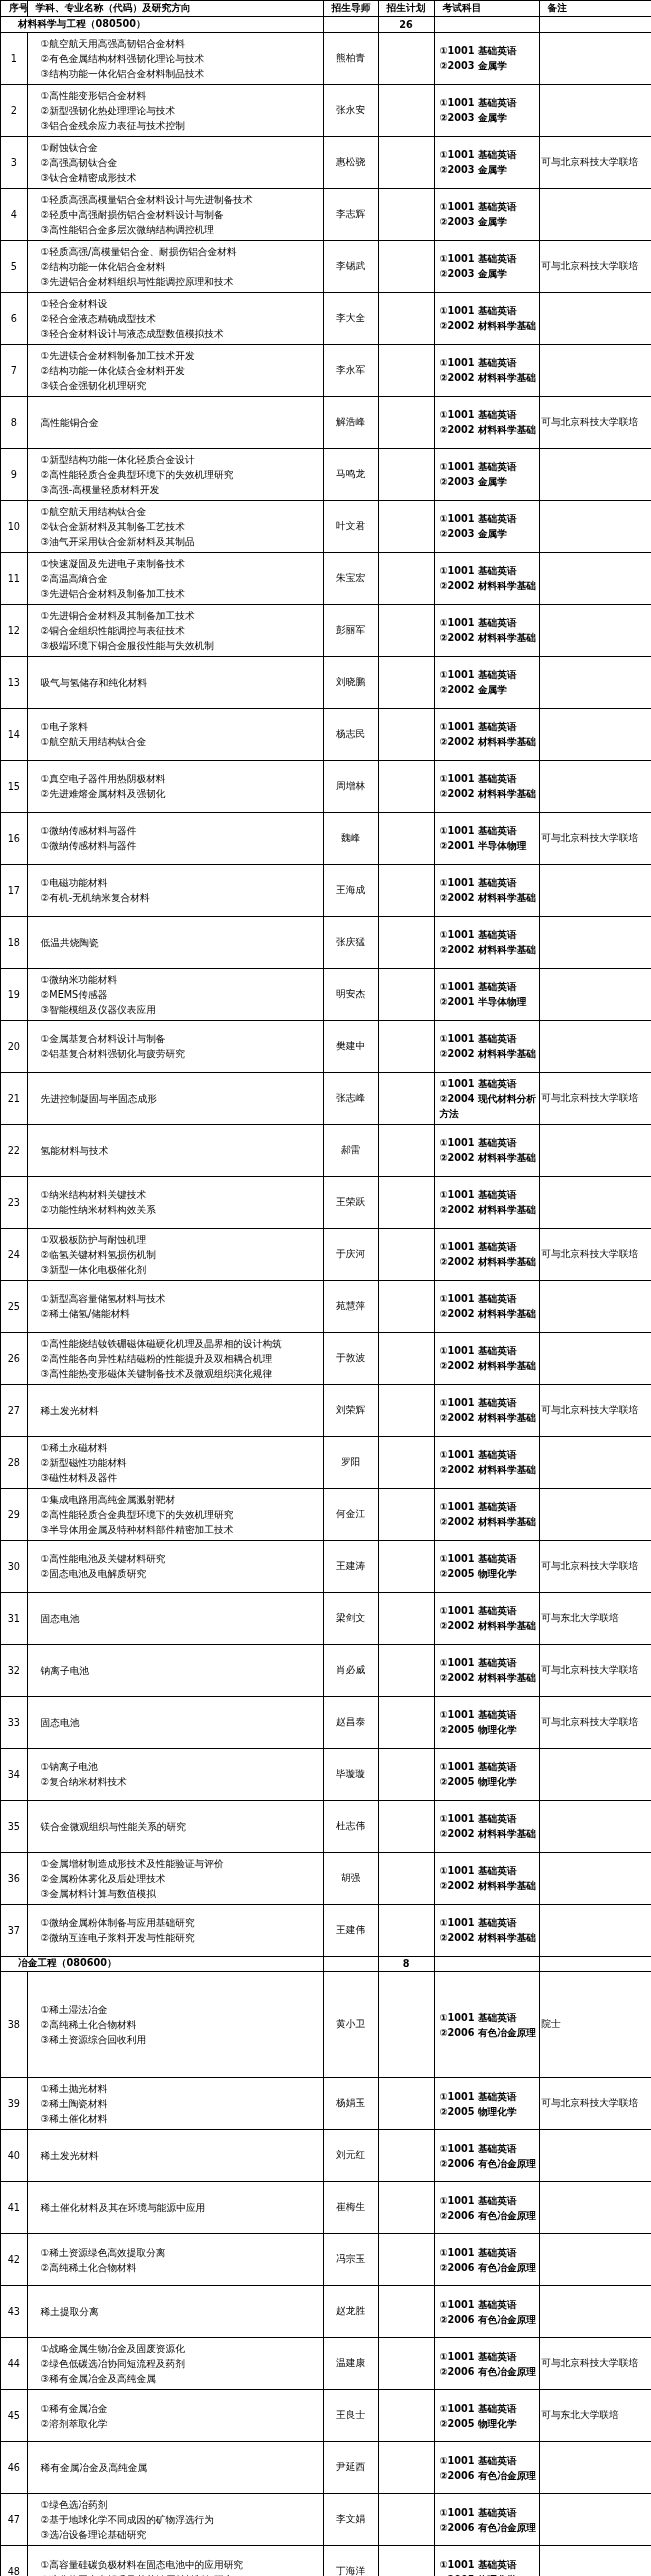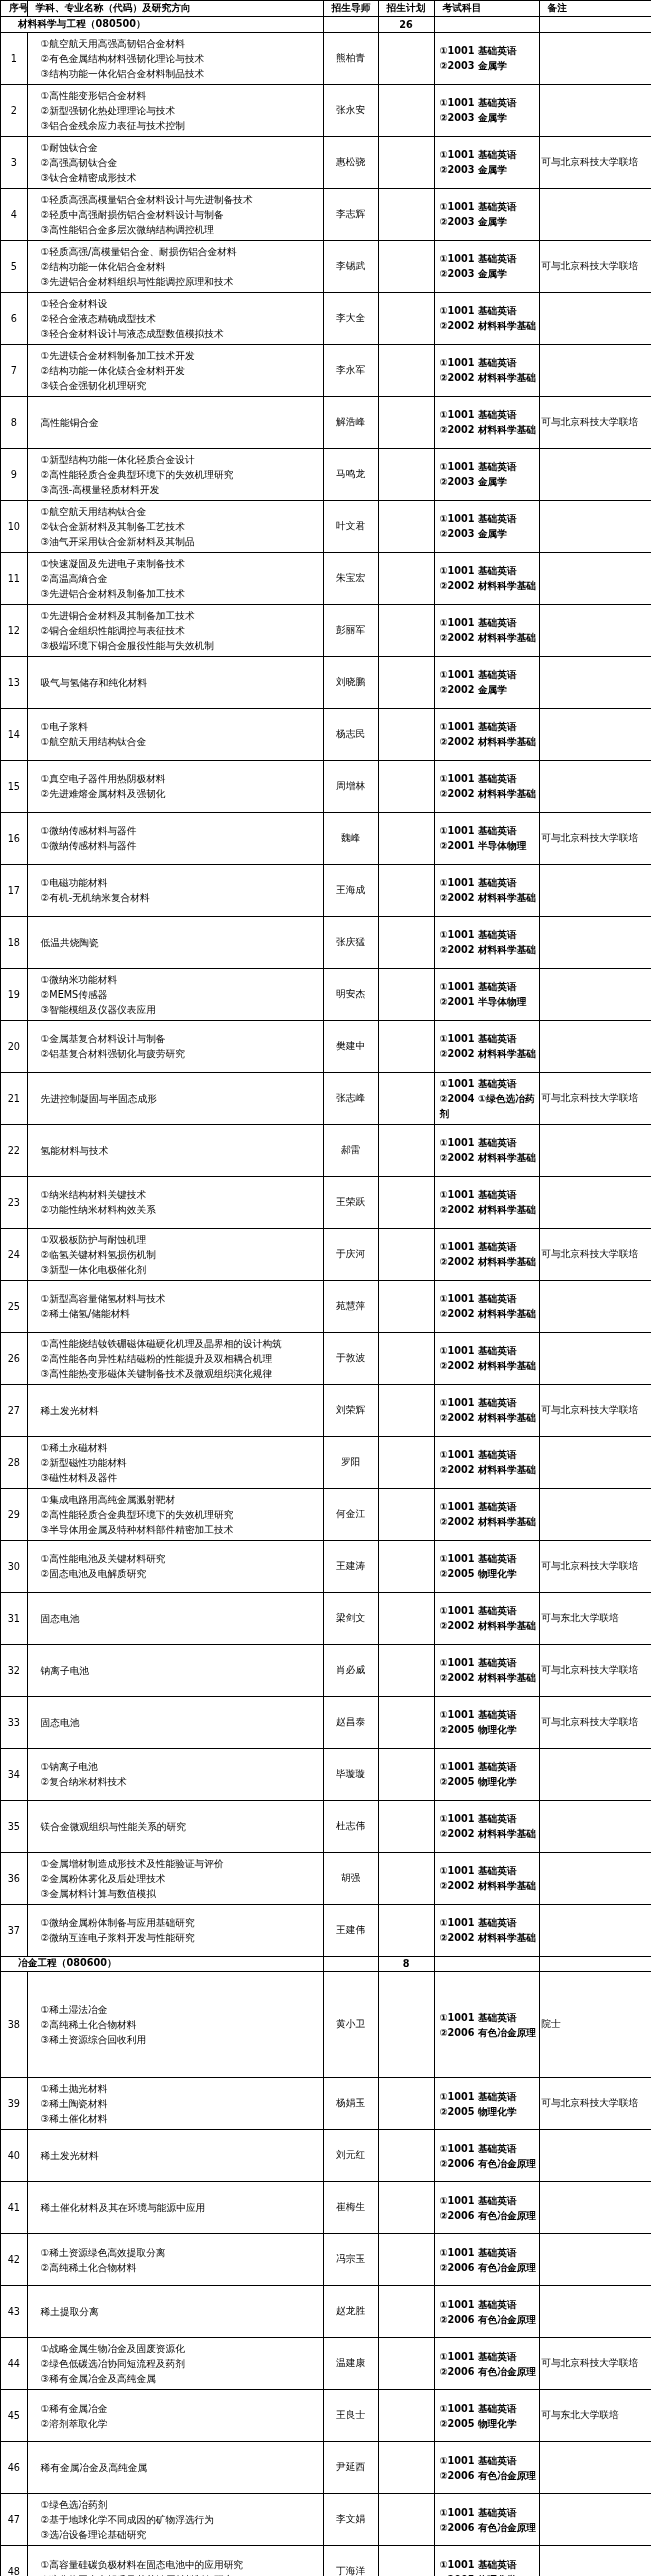"②2004 ①绿色选冶药剂" div.exam-line { text: ①绿色选冶药剂 -> 现代材料分析方法 }
